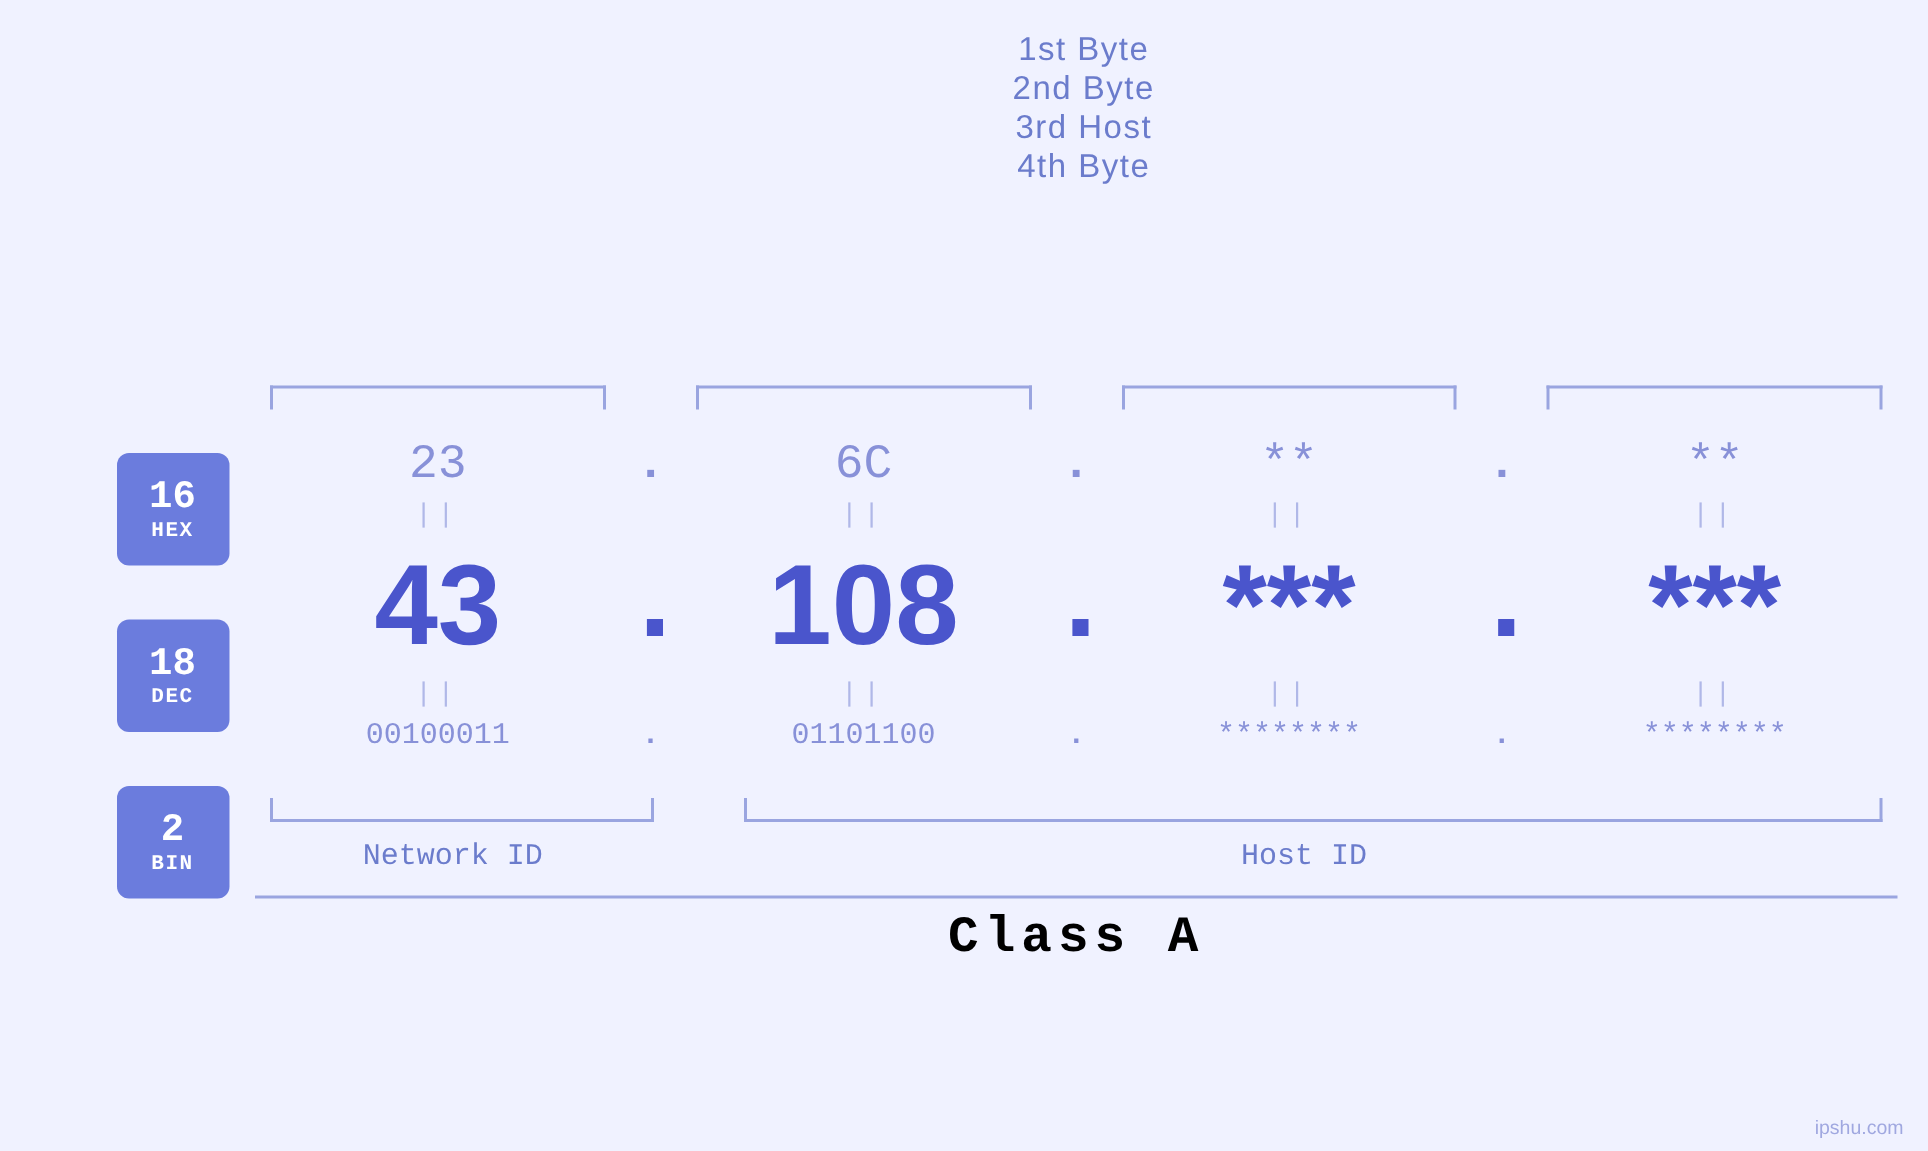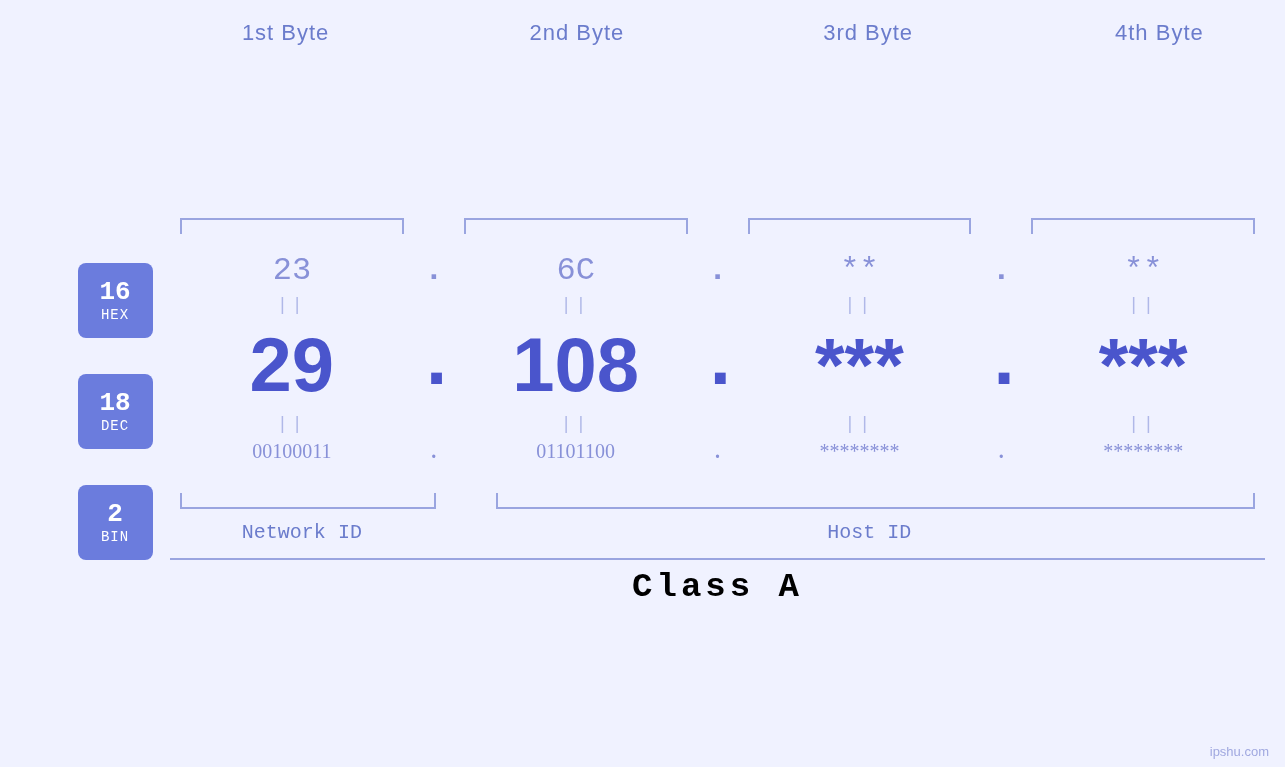"1st Byte" .header-row { flex-direction: none -> column }
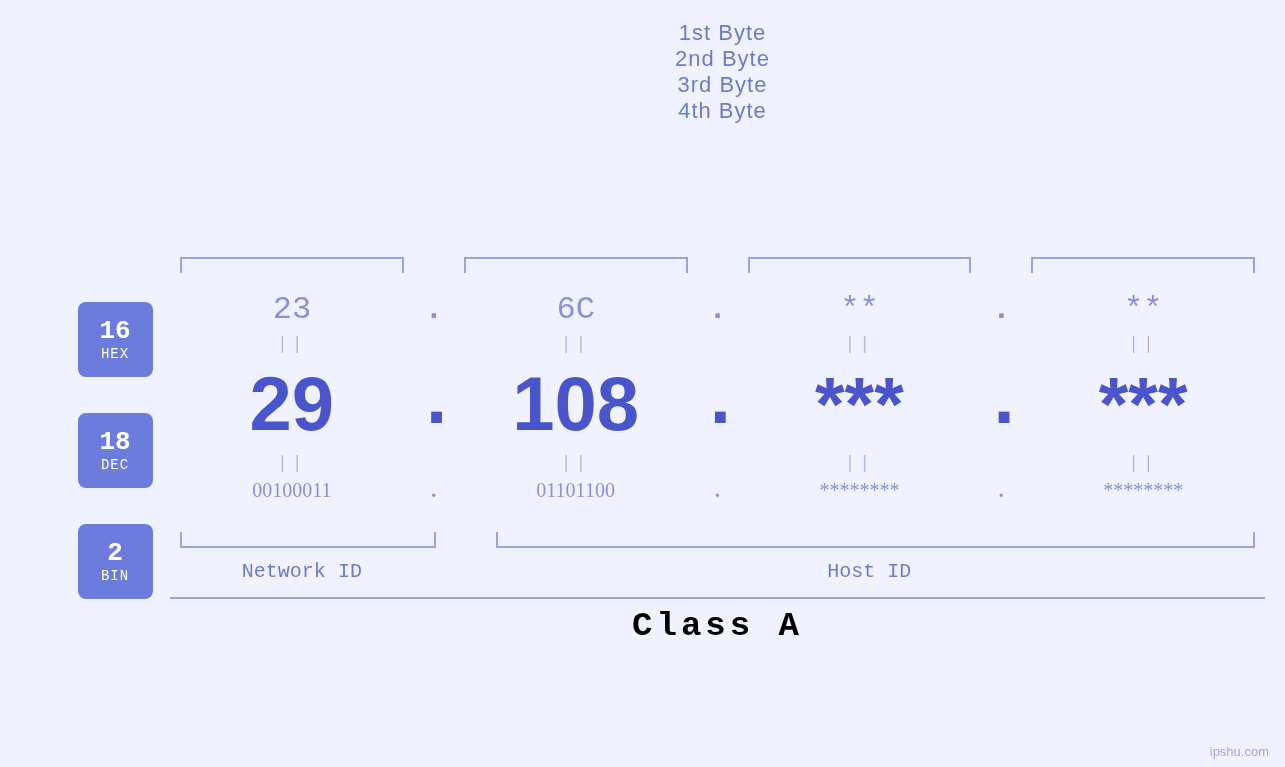"3rd Byte" div.byte-header { text: Byte -> Host }
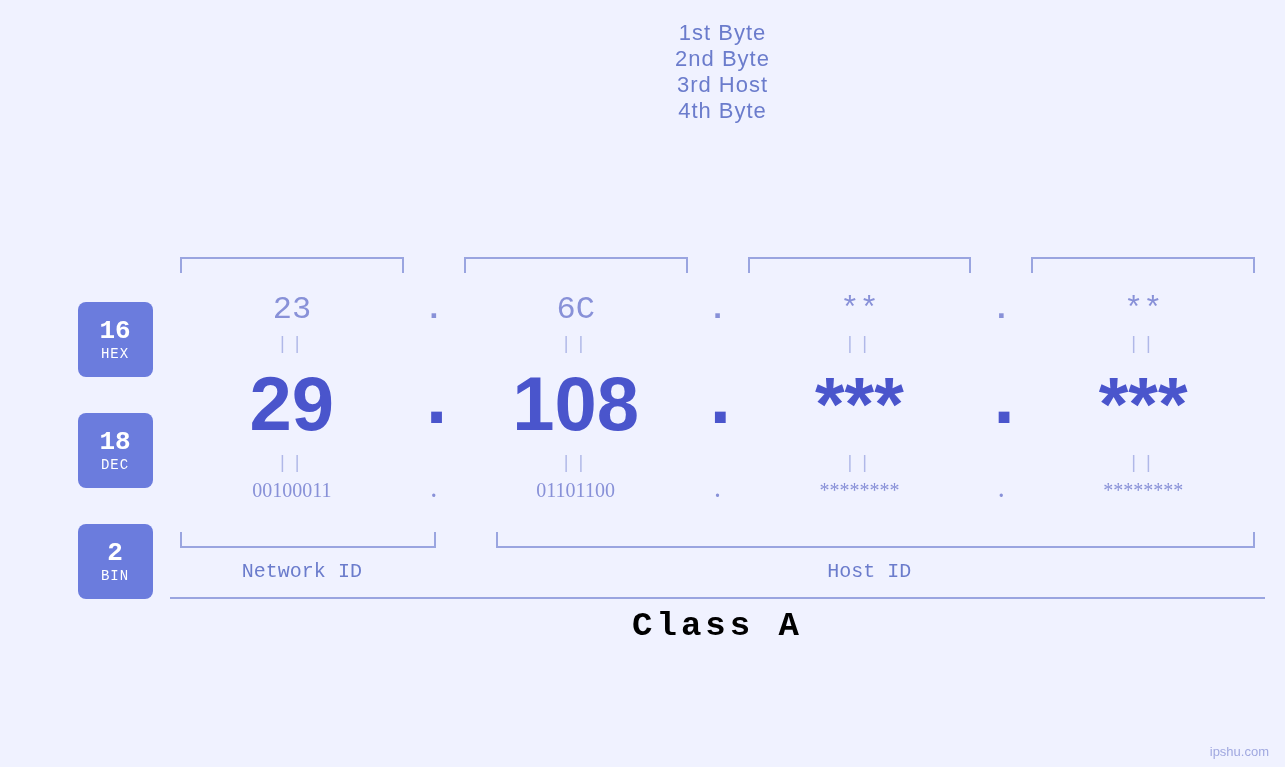"23" .data-row { align-items: center -> flex-end }
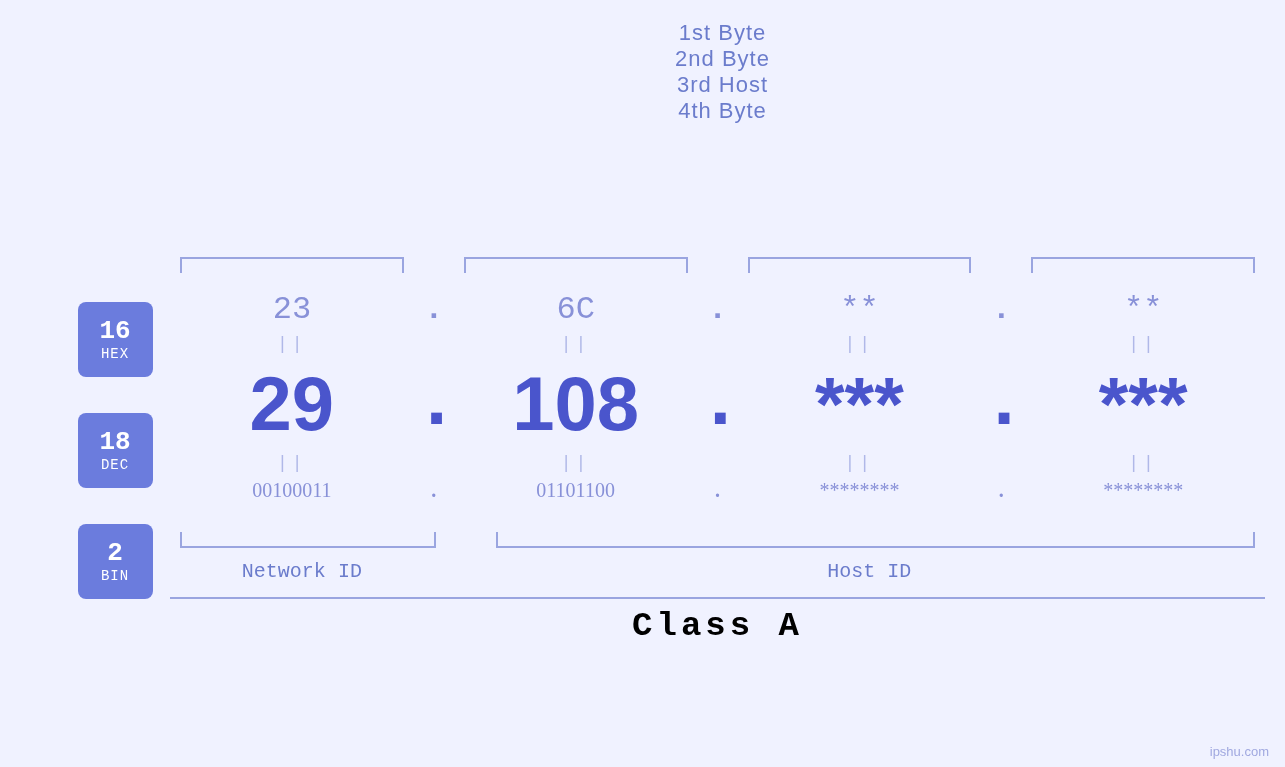"HEX" .badge-label { font-weight: normal -> bold }
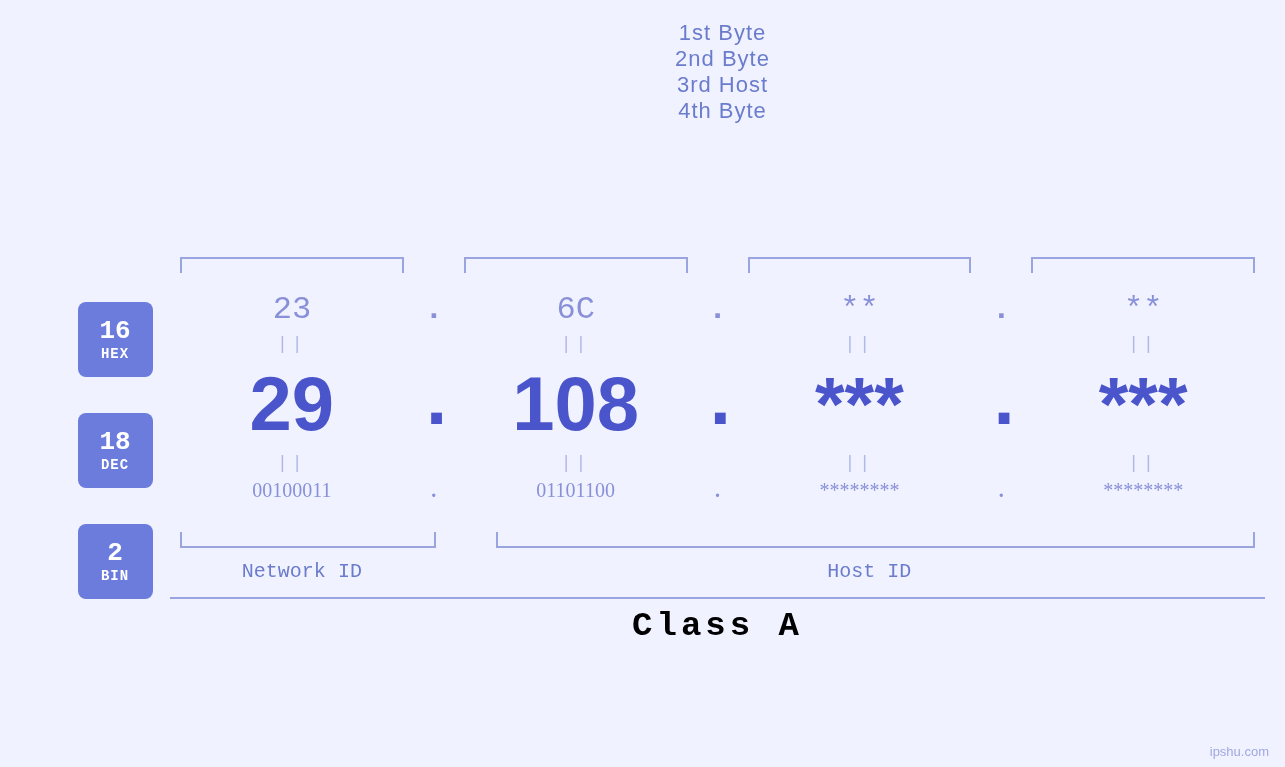"29" div.data-cell { text: 29 -> 43 }
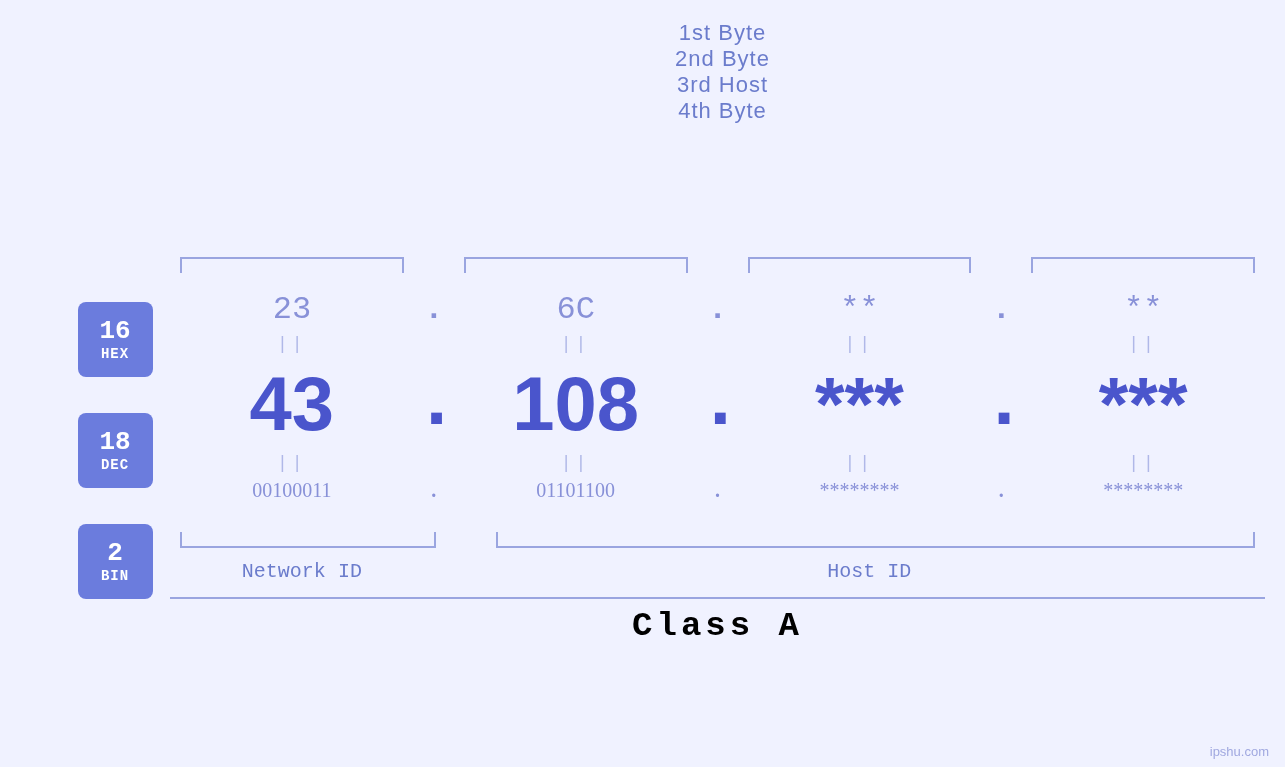"00100011" div.data-row { font-family: Liberation Serif, serif -> none }
